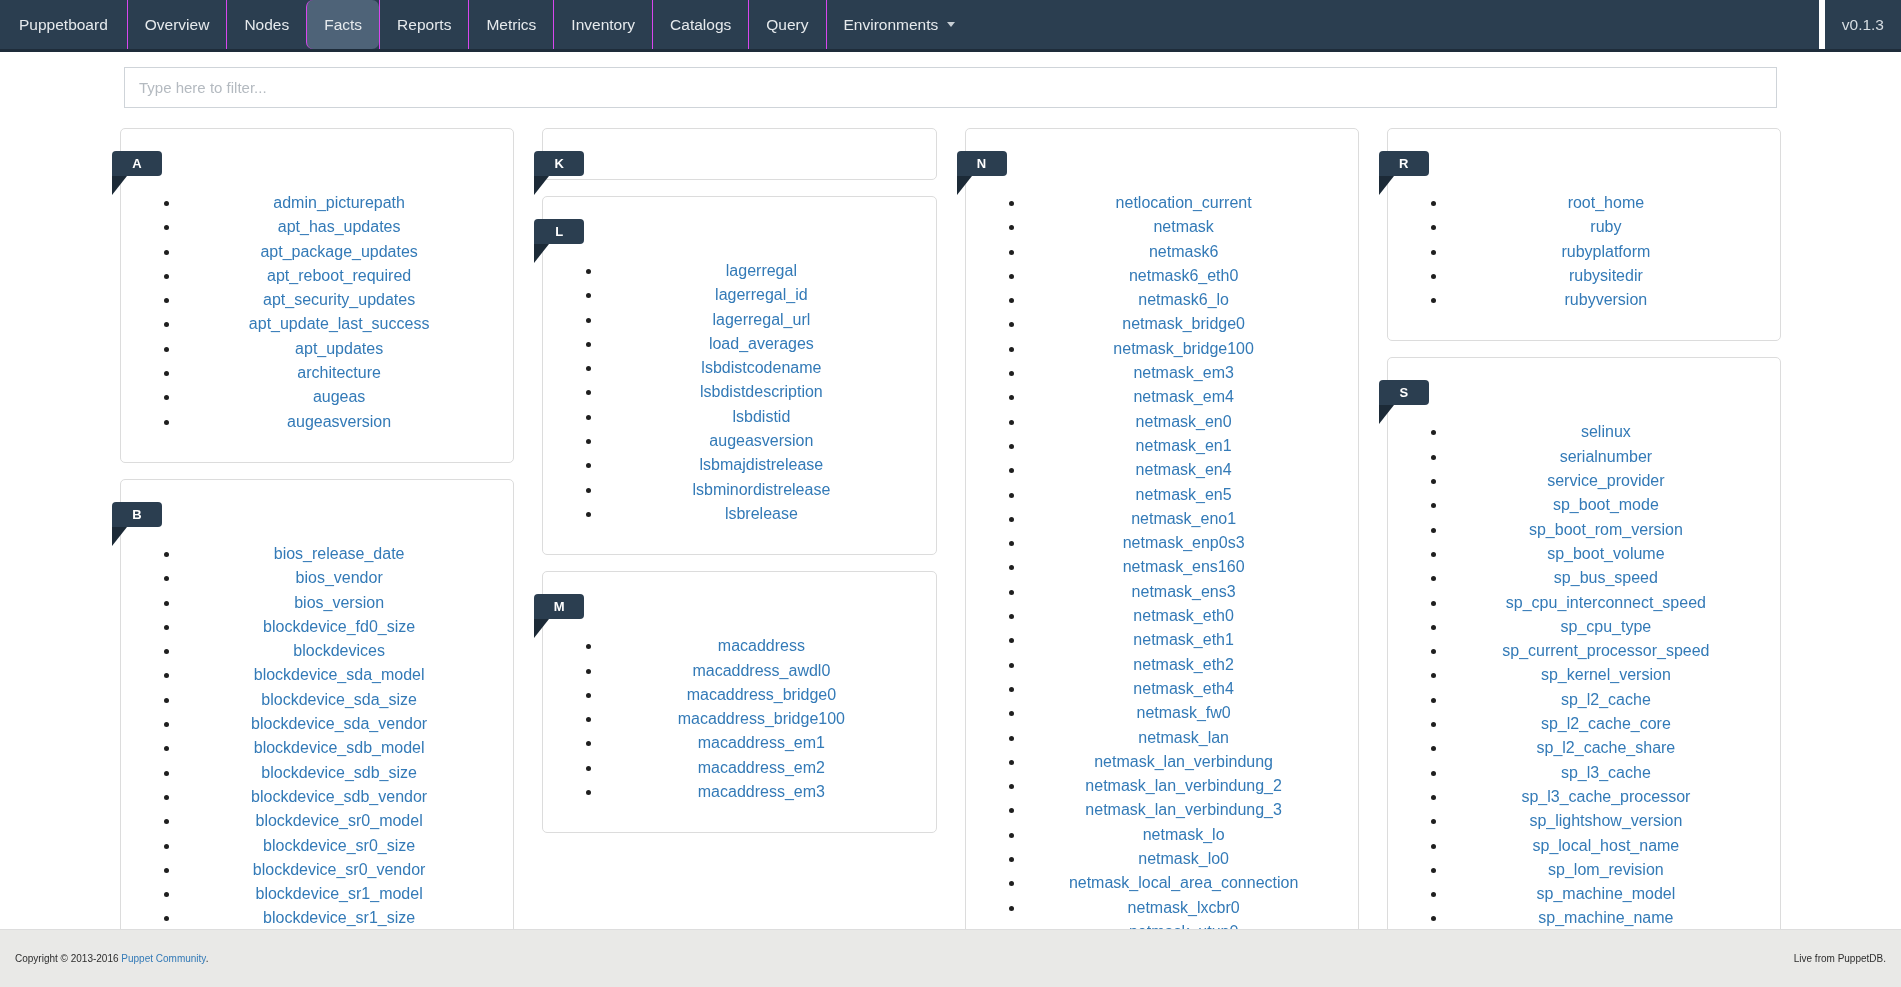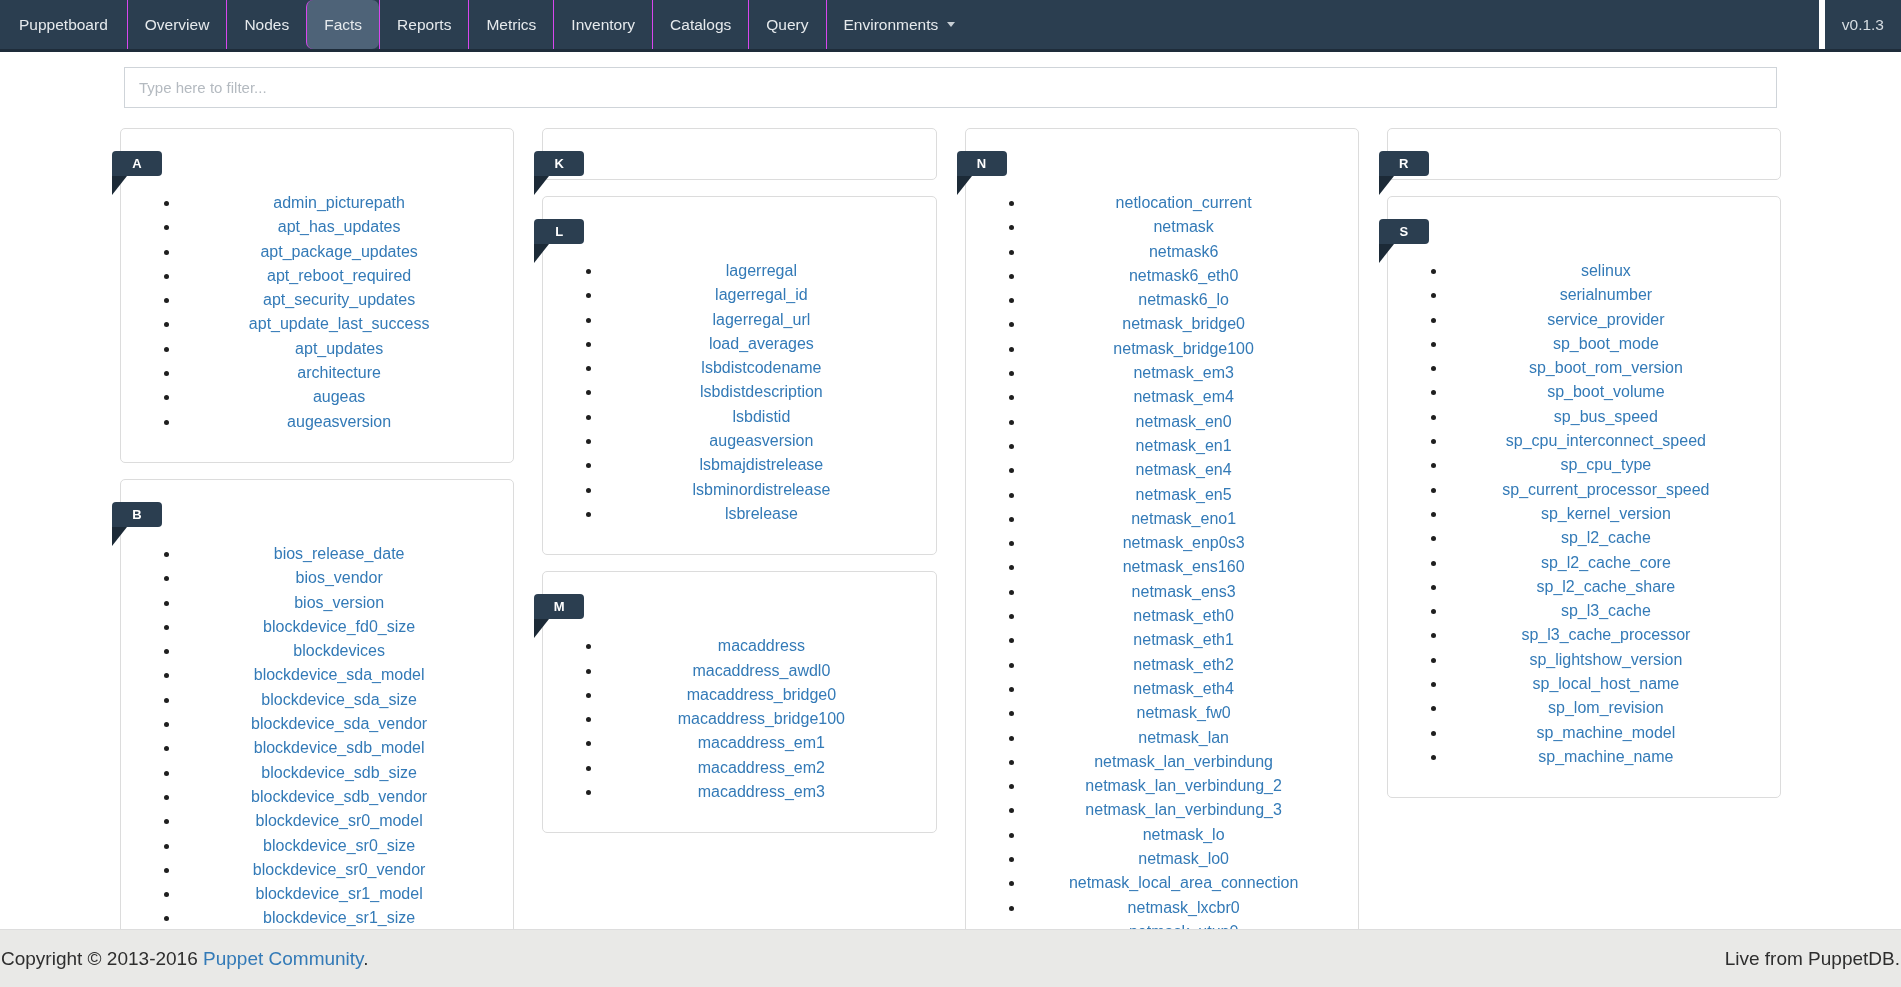"root_home" ul.fact-list { html: none -> <ul> <li><a>root_home</a></li> <li><a>ruby</a></li> <li><a>rubyplatform</a></li> <li><a>rubysitedir</a></li> <li><a>rubyversion</a></li> </ul> }
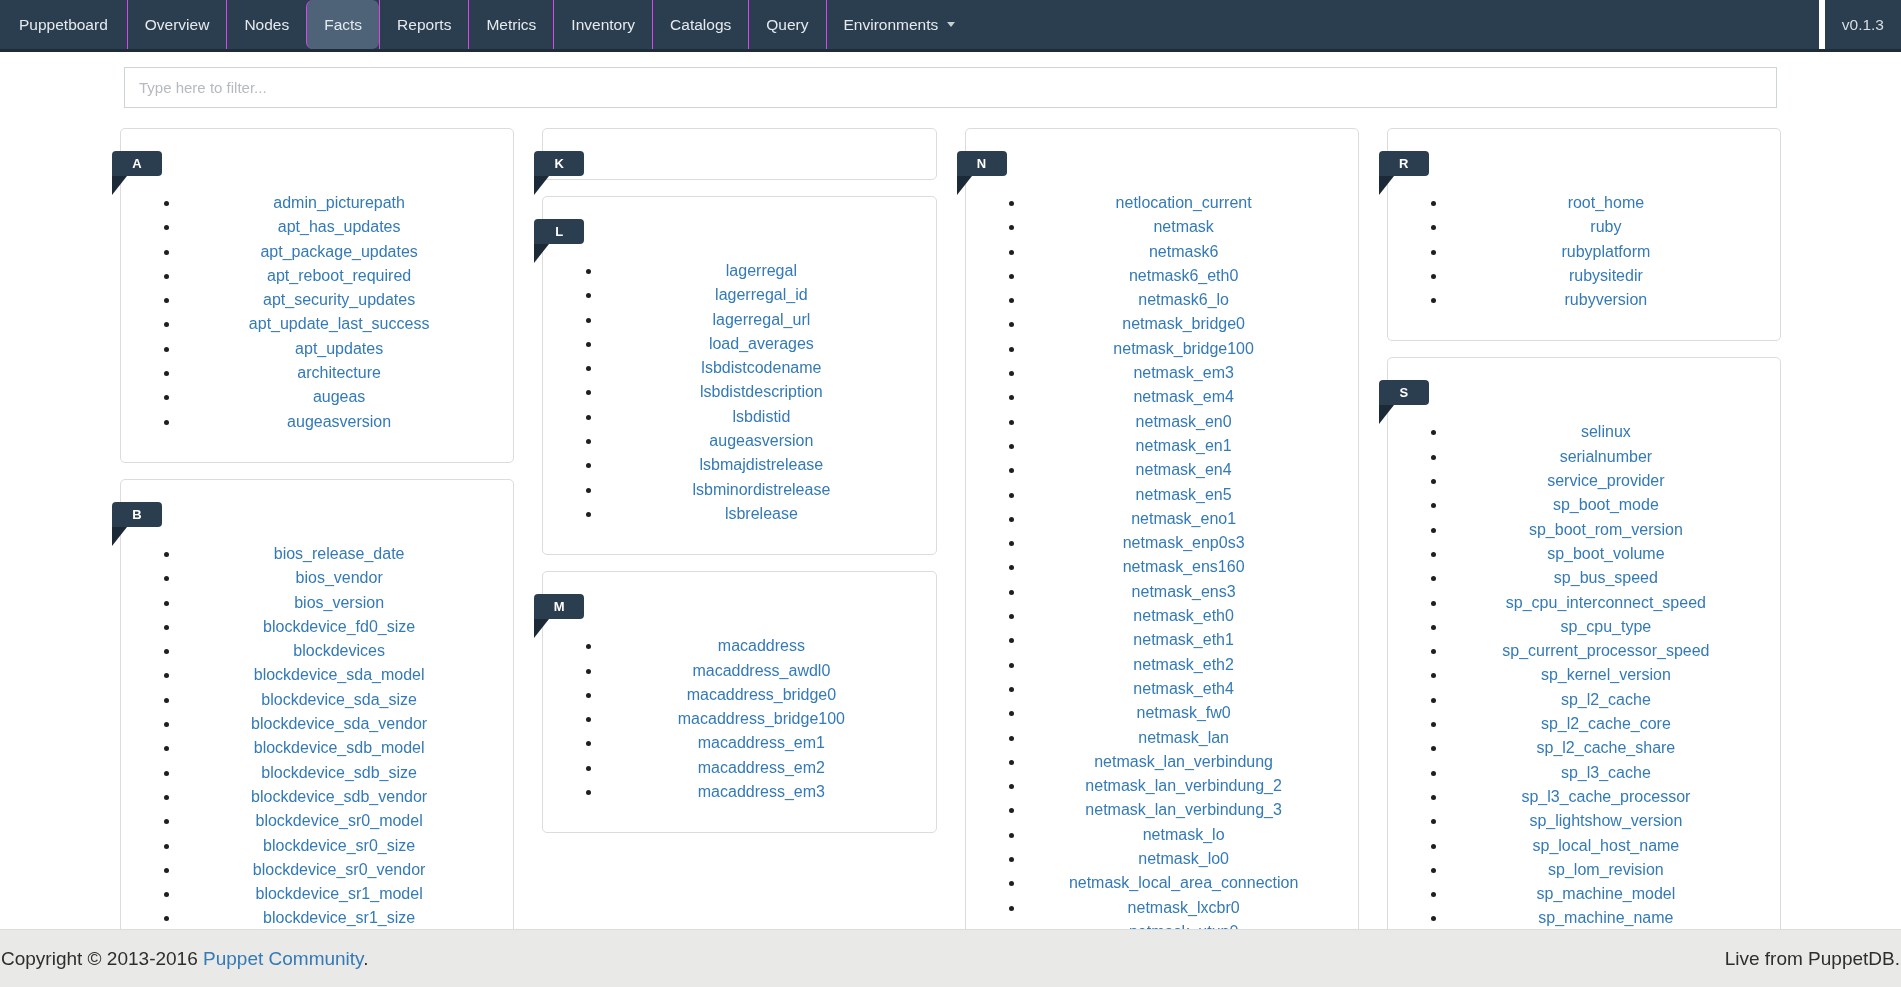"Copyright © 2013-2016 Puppet Community." .footer { font-size: 19px -> 10px; padding: 0 1px -> 0 15px }
